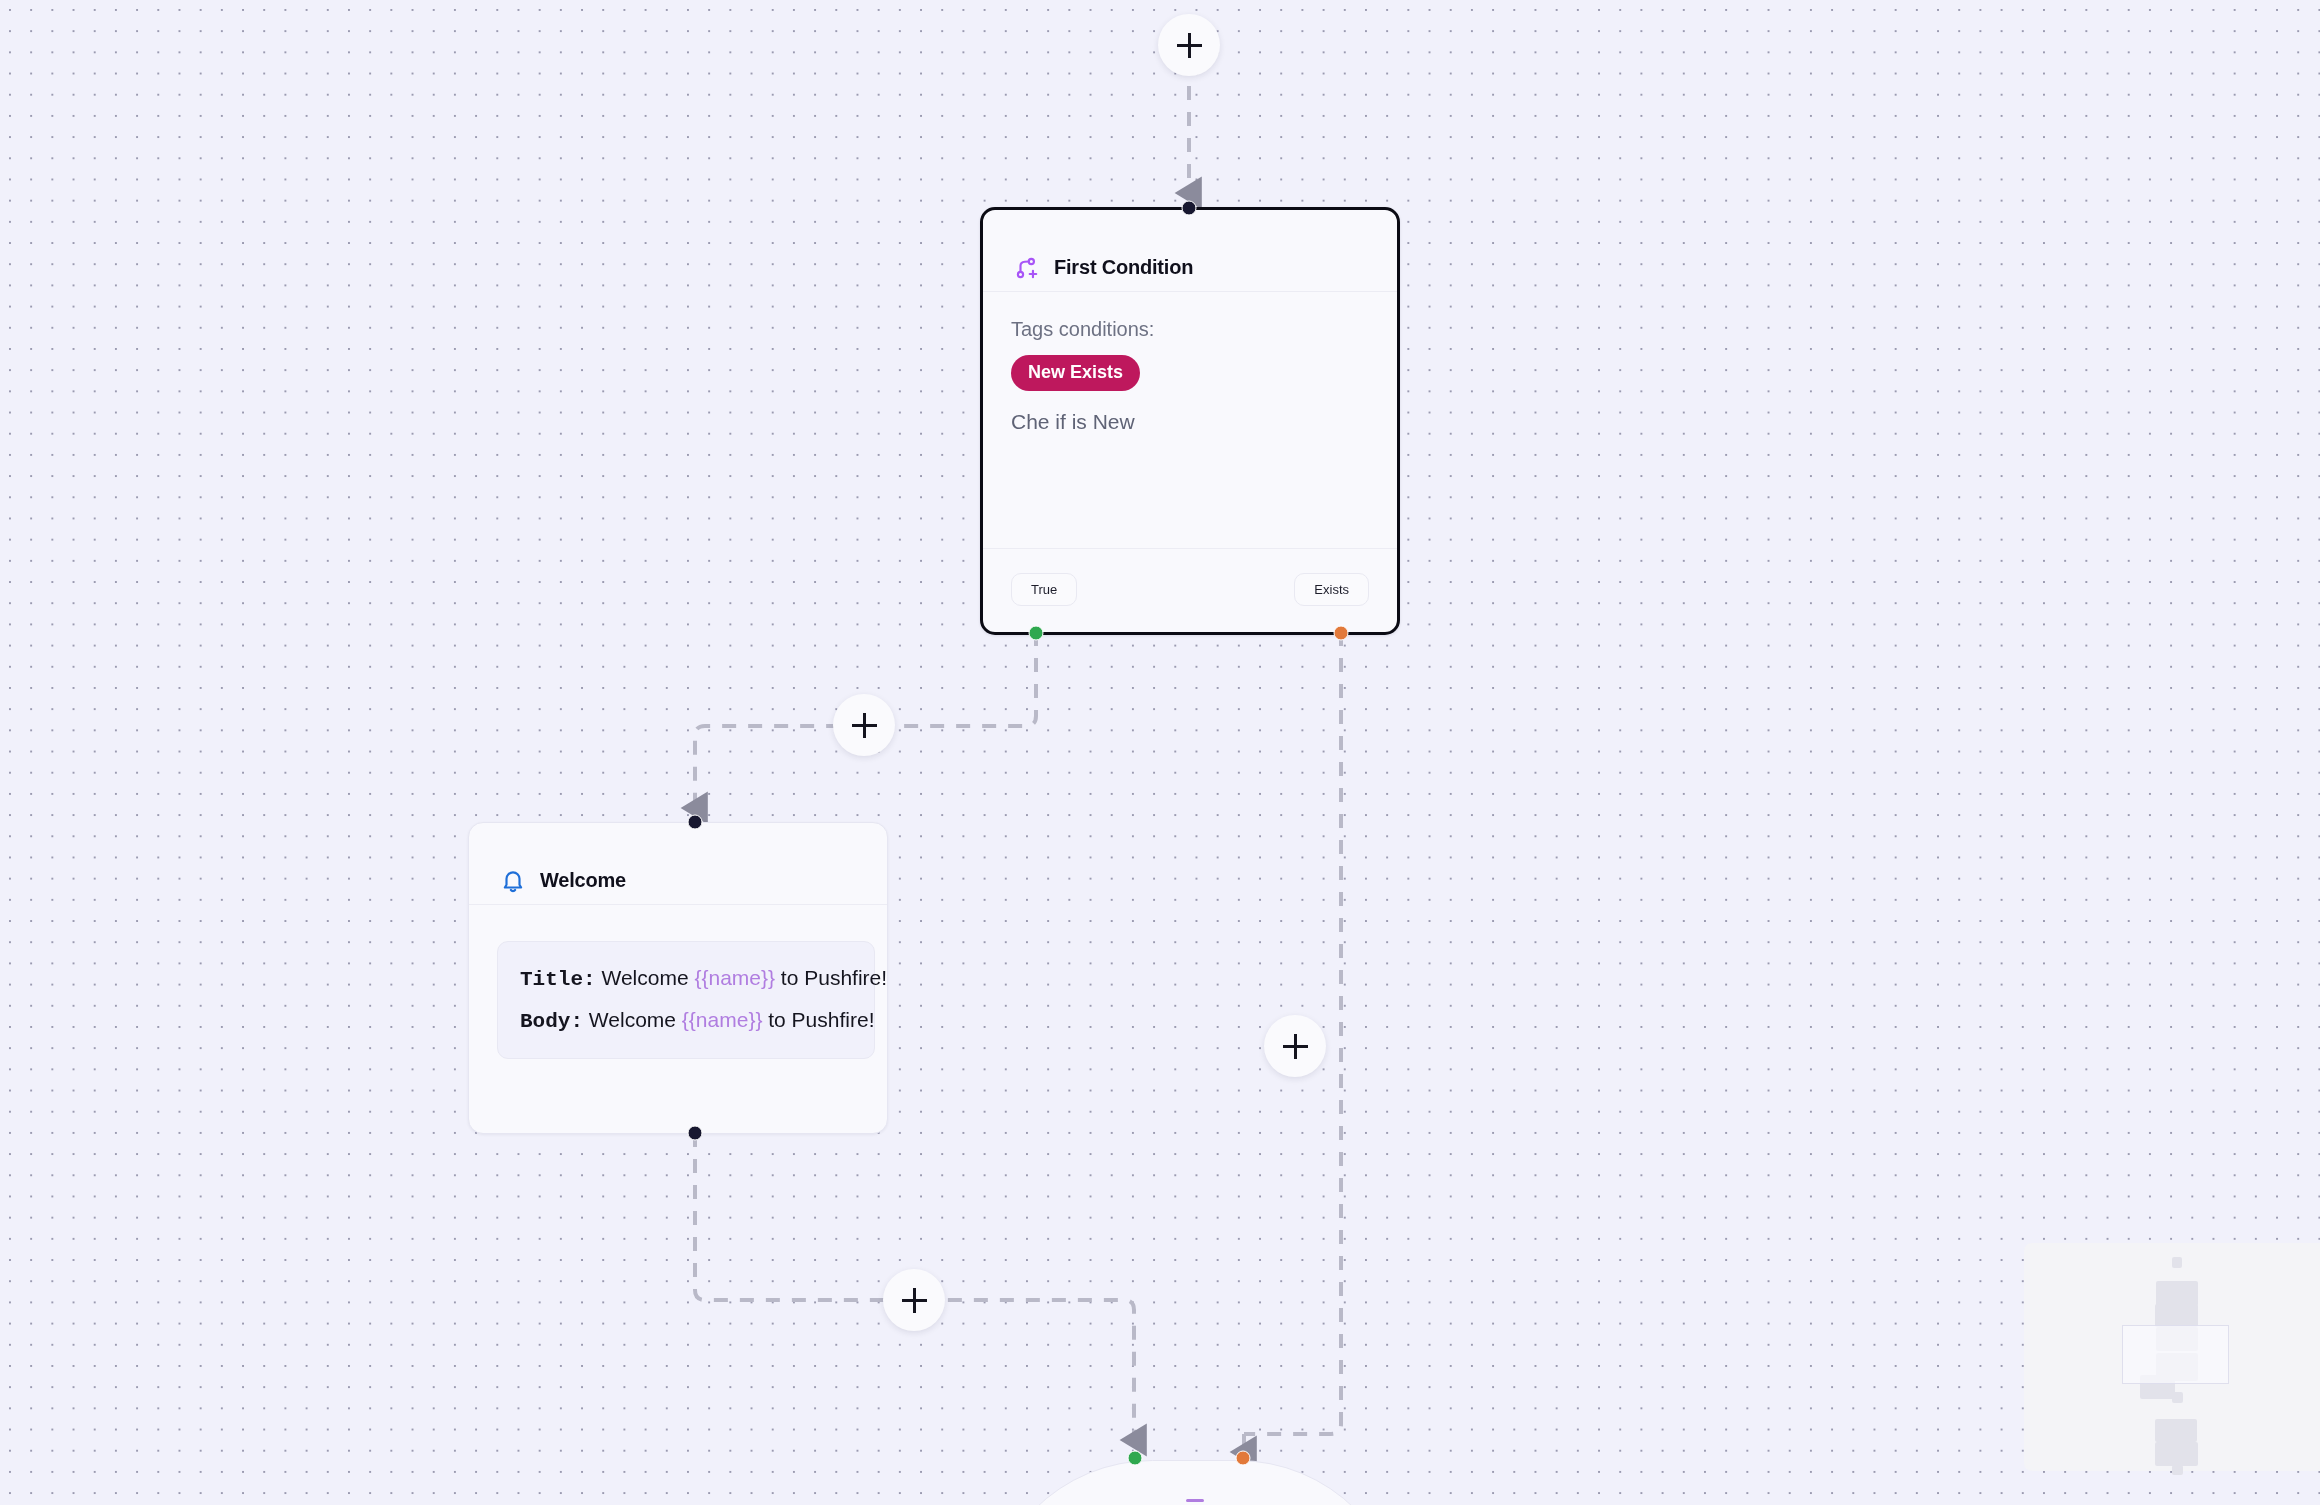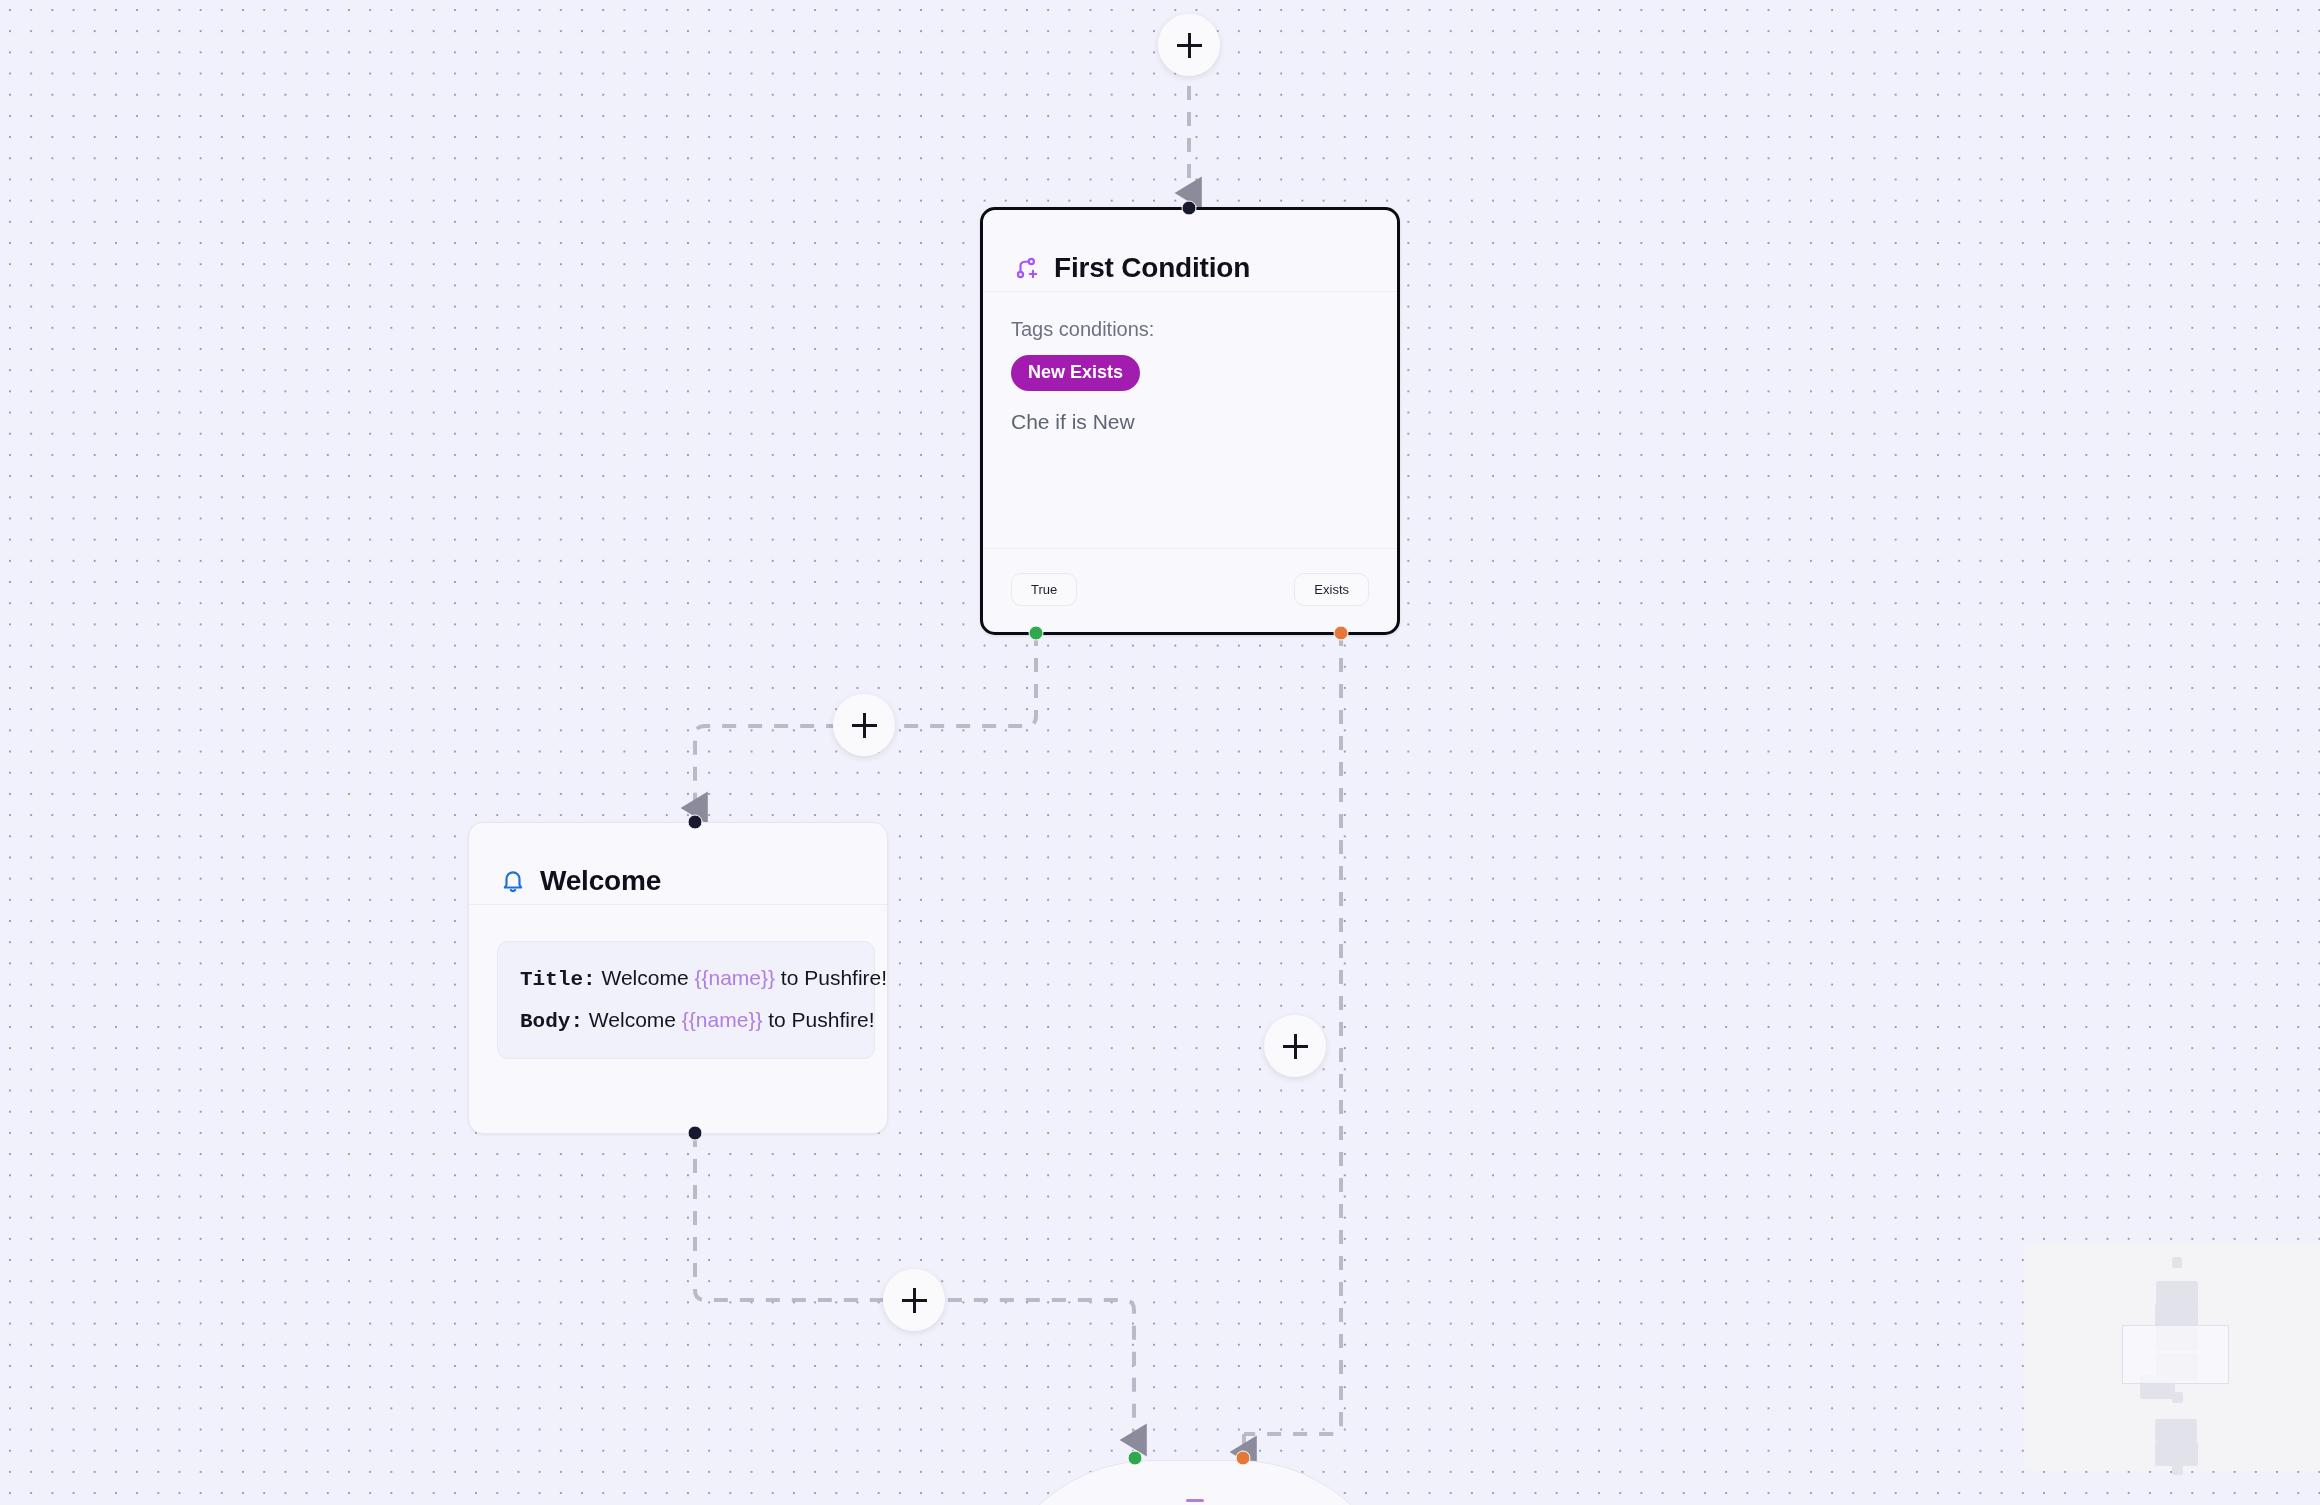"First Condition" .node-header .title { font-size: 28px -> 20px }
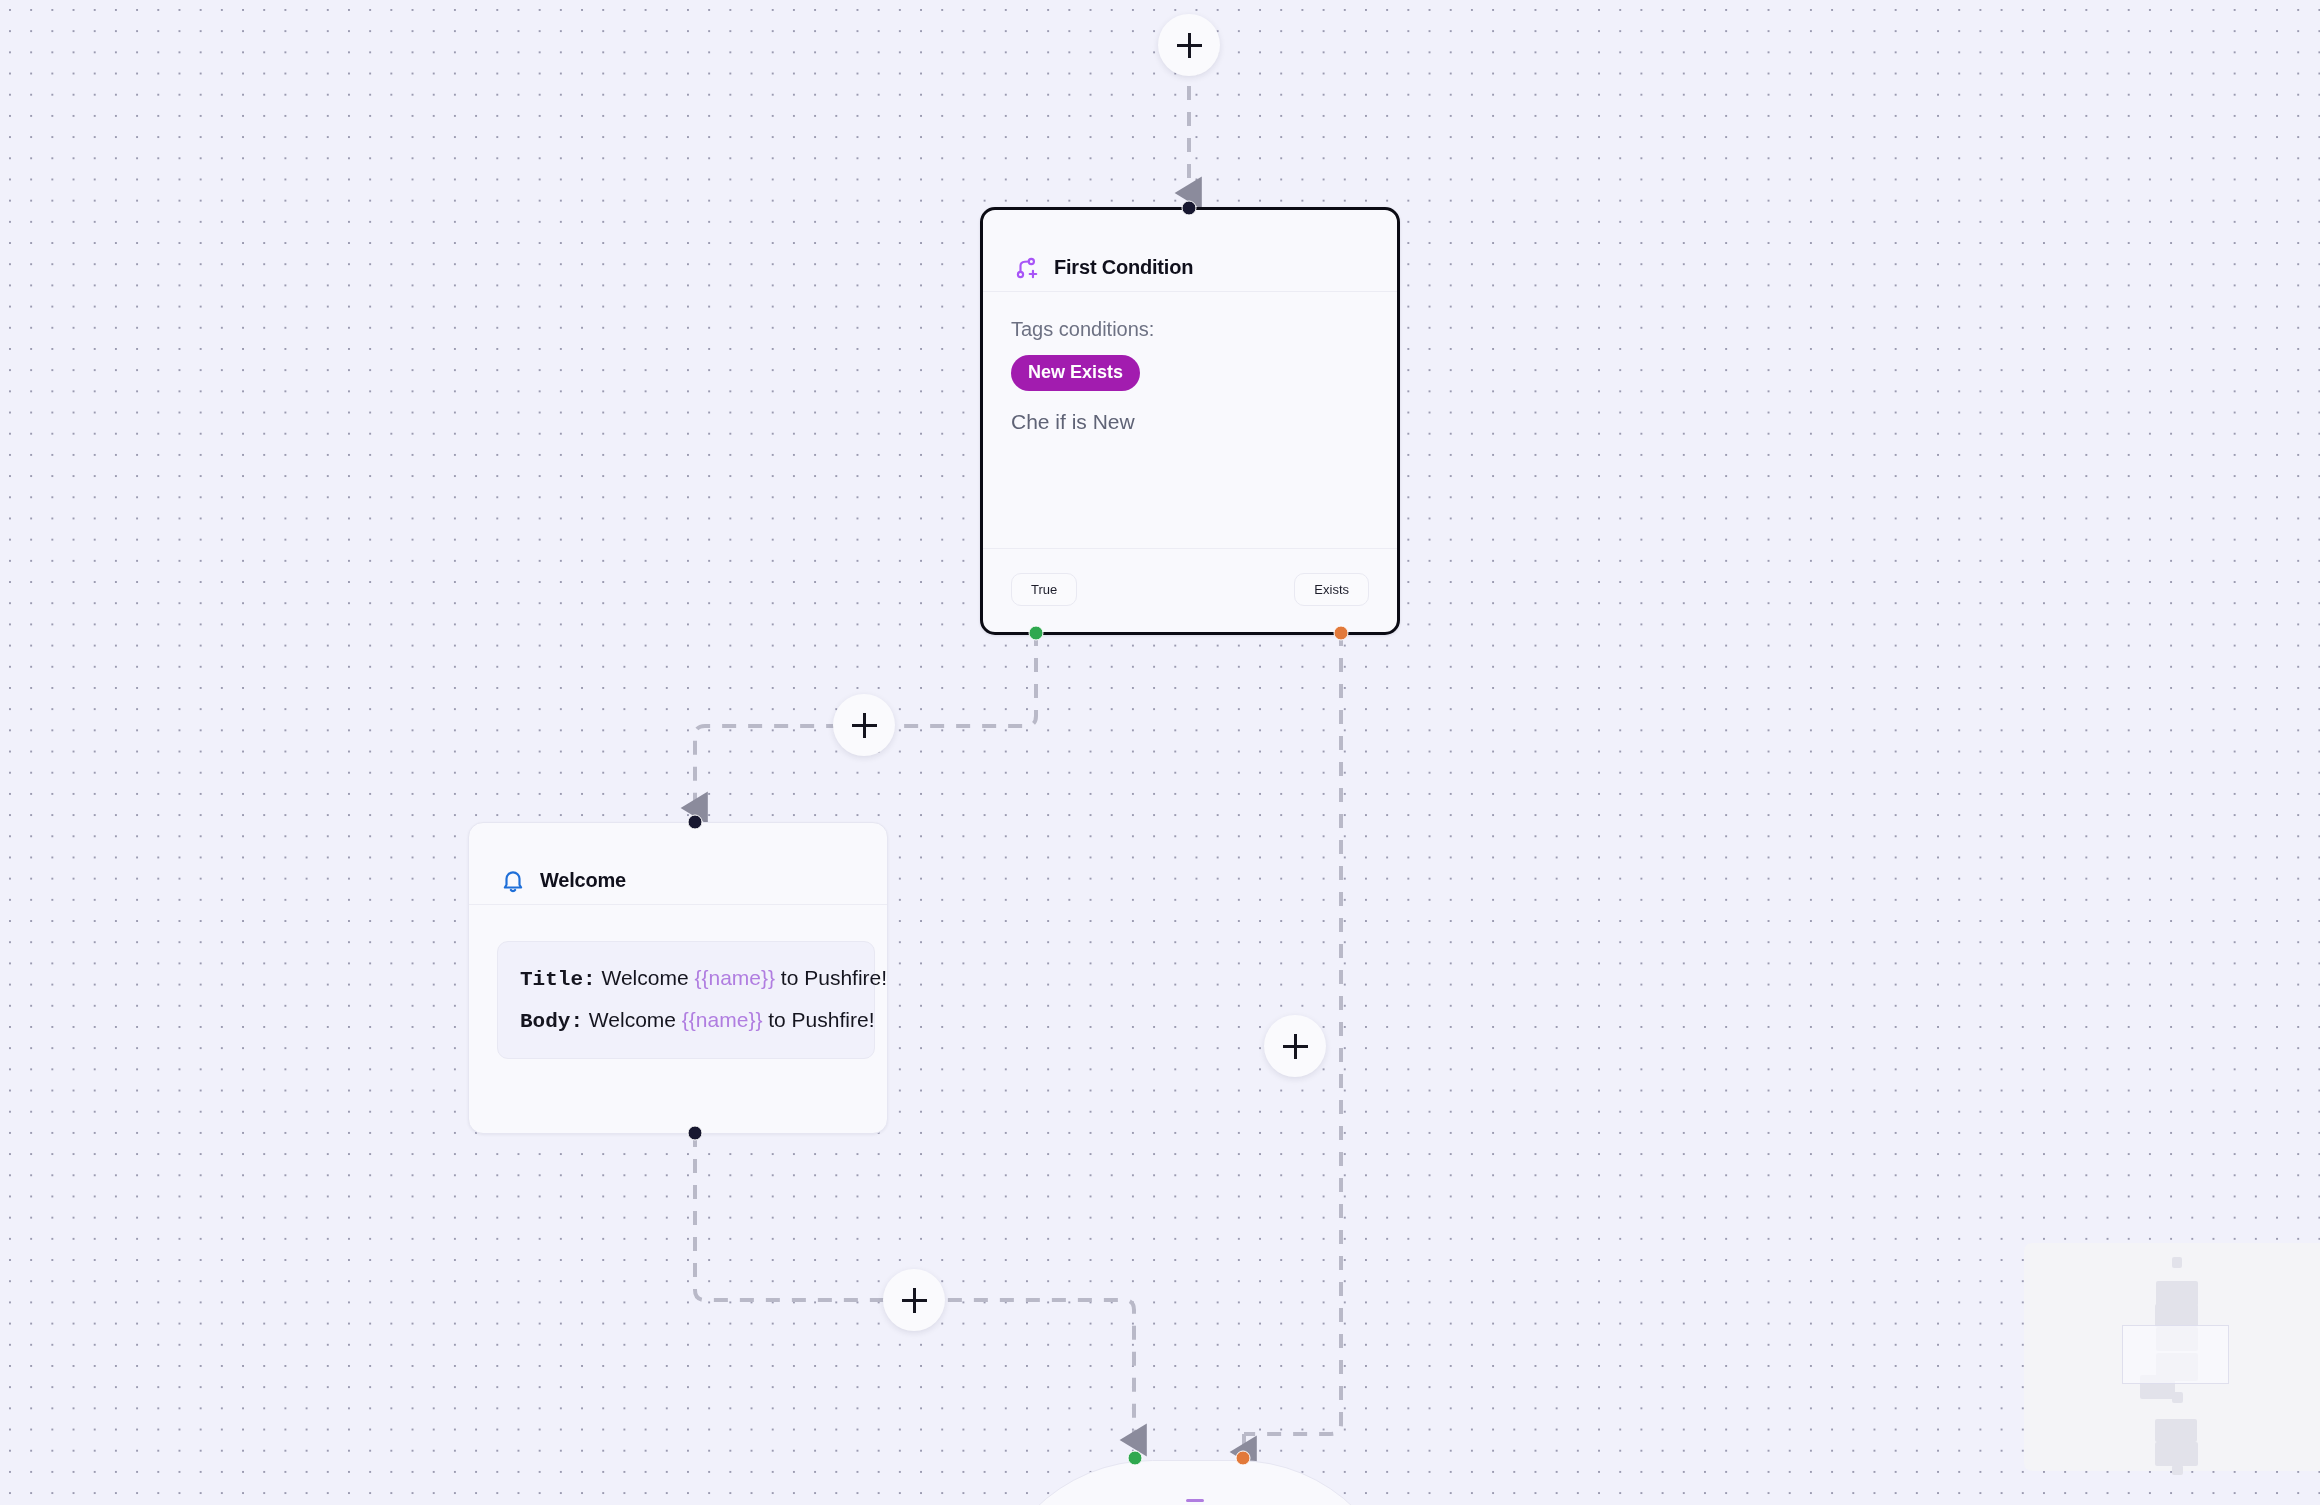"New Exists" .tag-badge { background: #a21caf -> #be185d }
